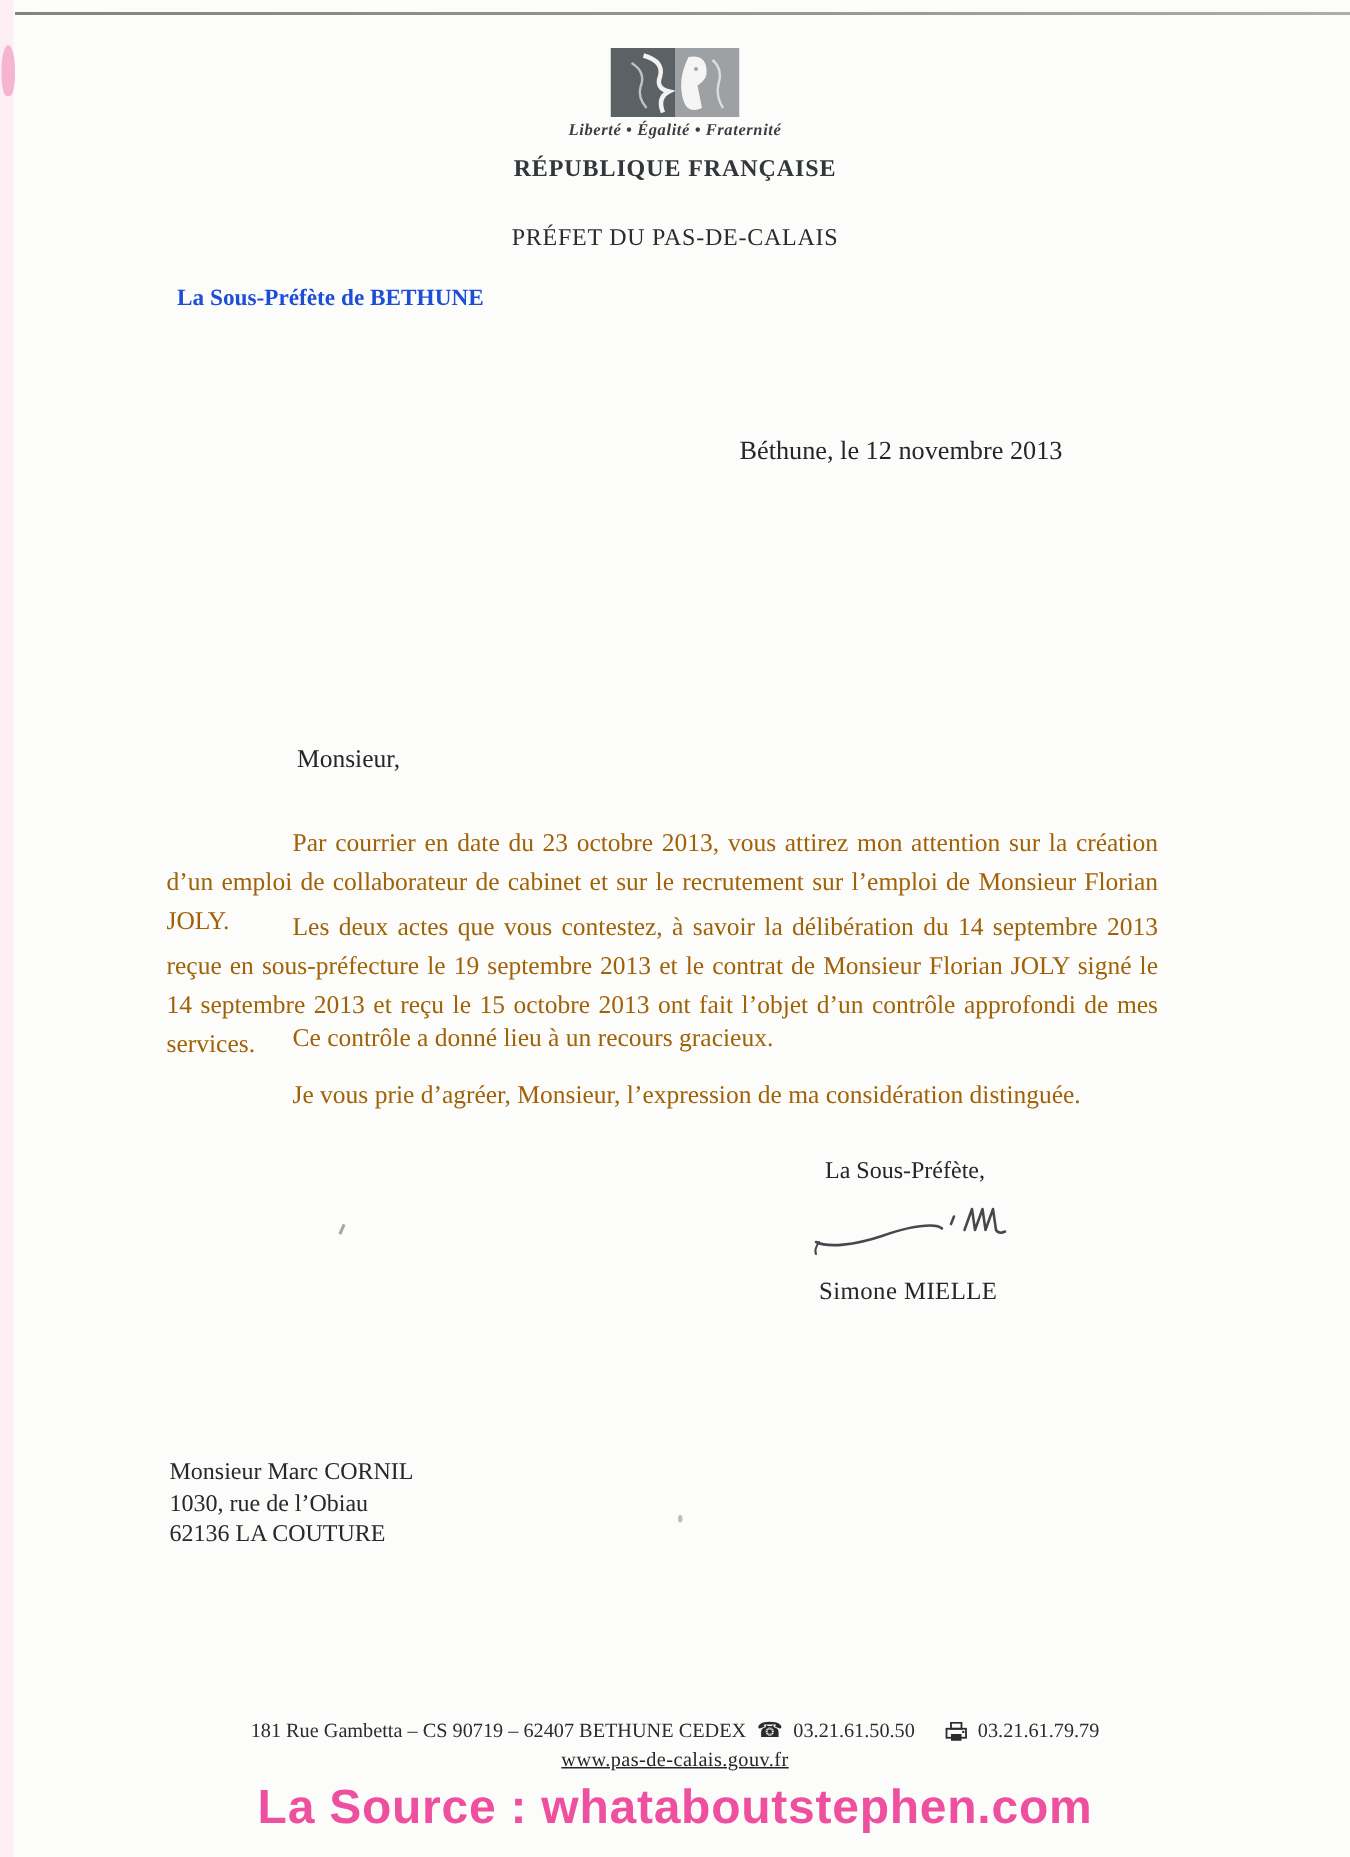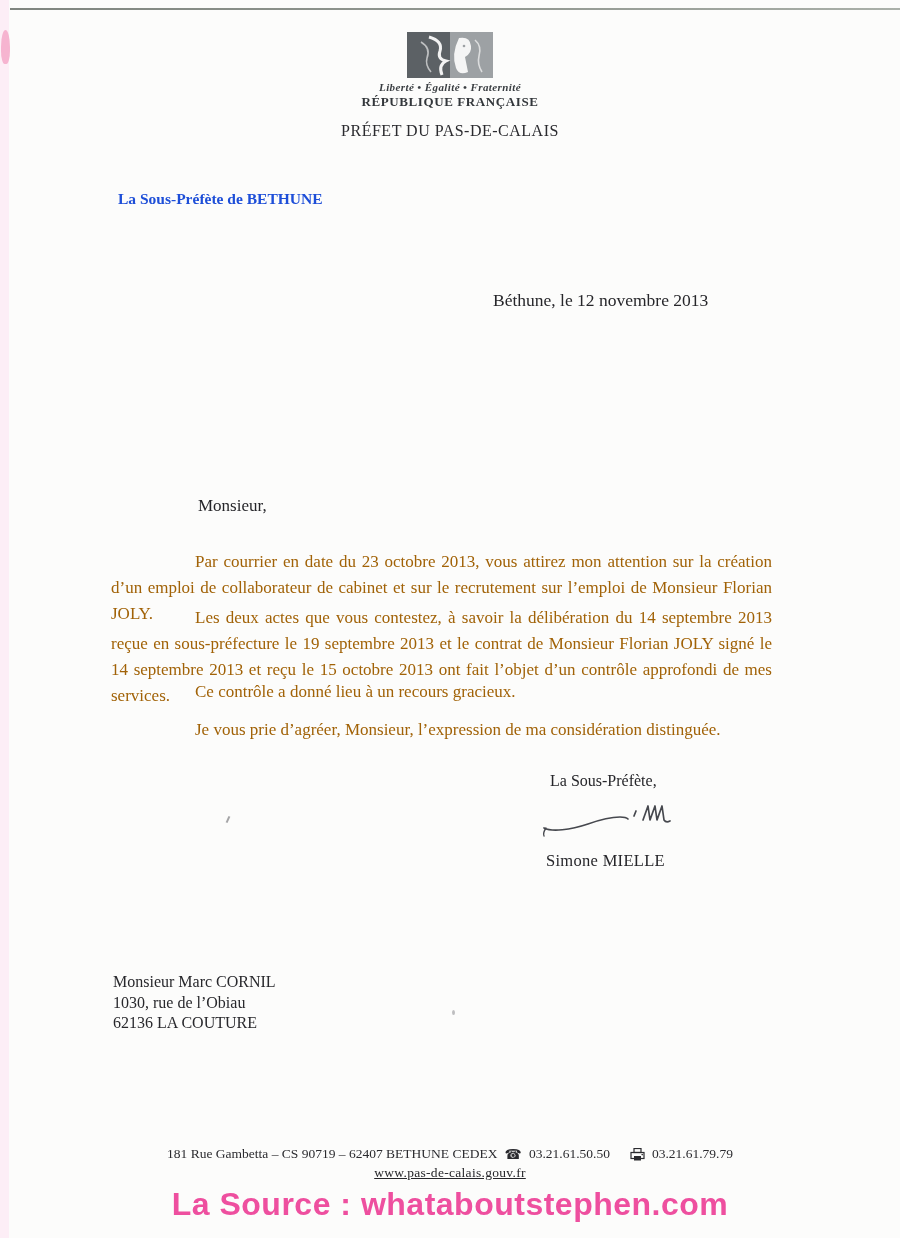"RÉPUBLIQUE FRANÇAISE" .republic { font-size: 13px -> 16px; margin-top: 1px -> 11px }
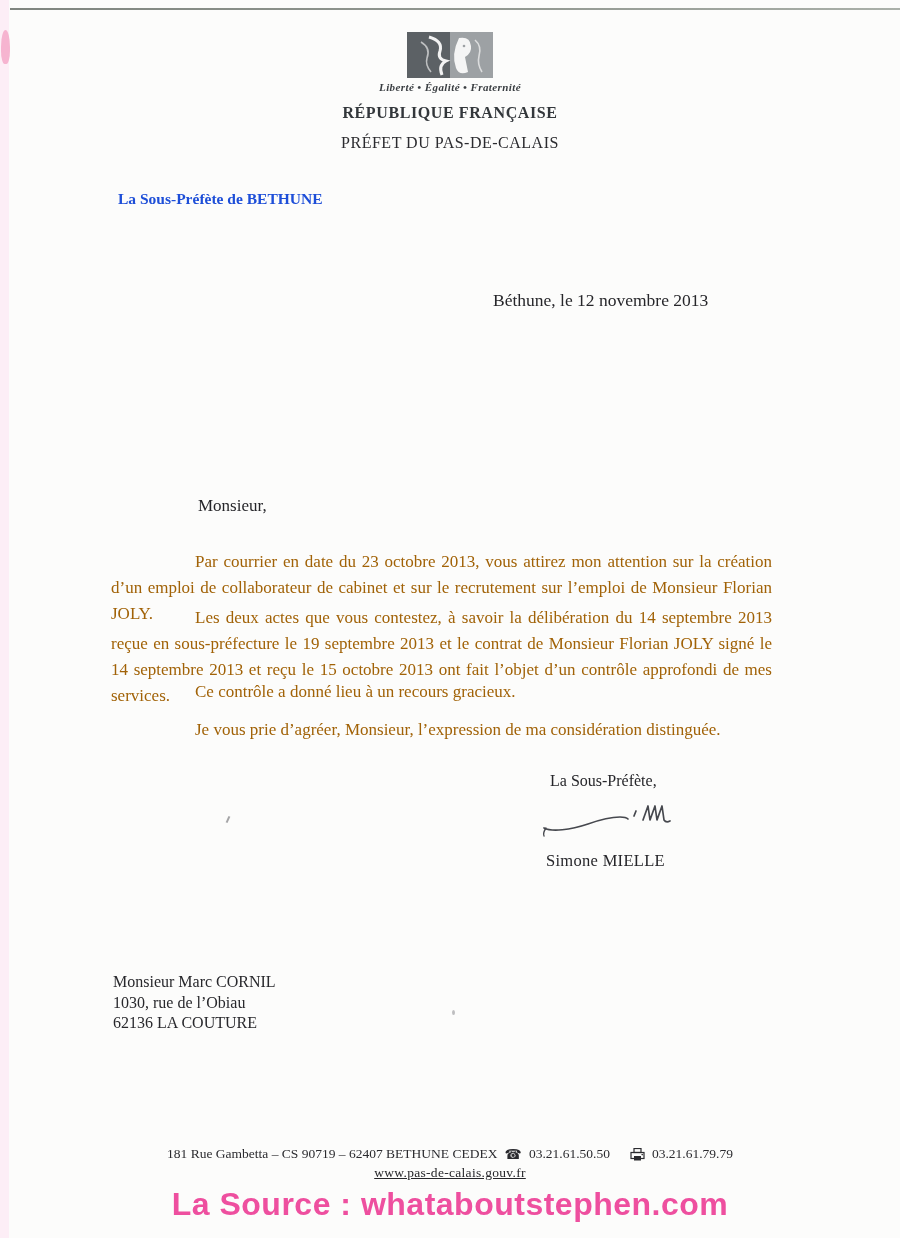"PRÉFET DU PAS-DE-CALAIS" .prefecture-title { margin-top: 12px -> 28px }
